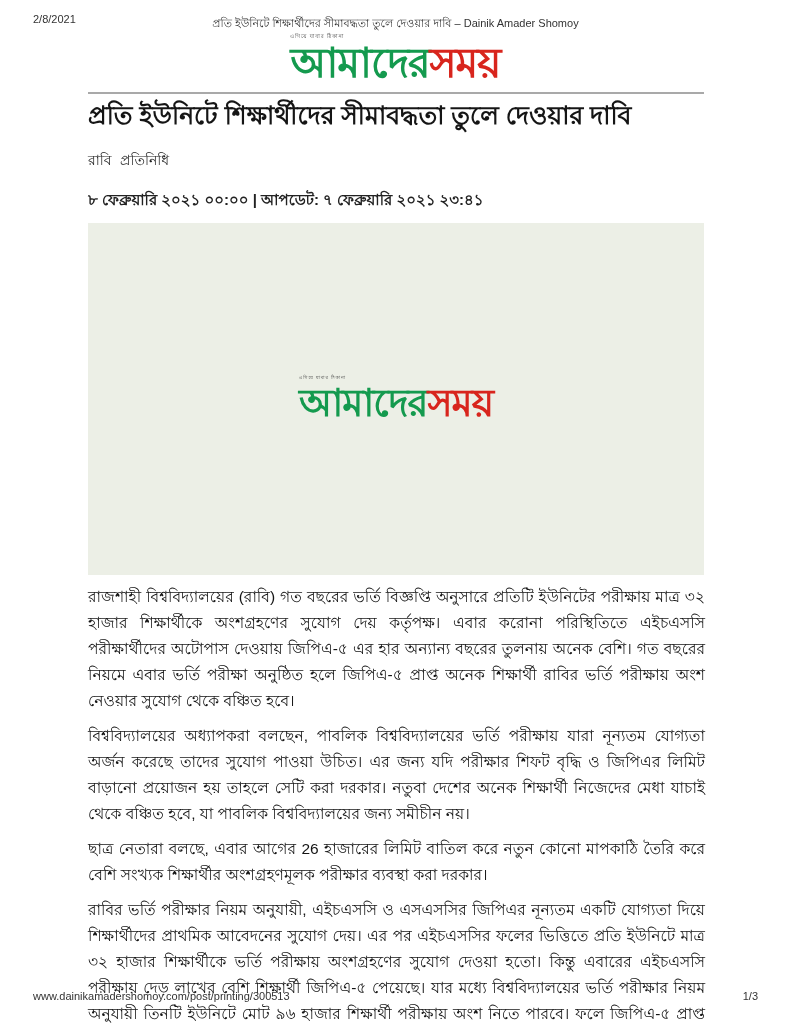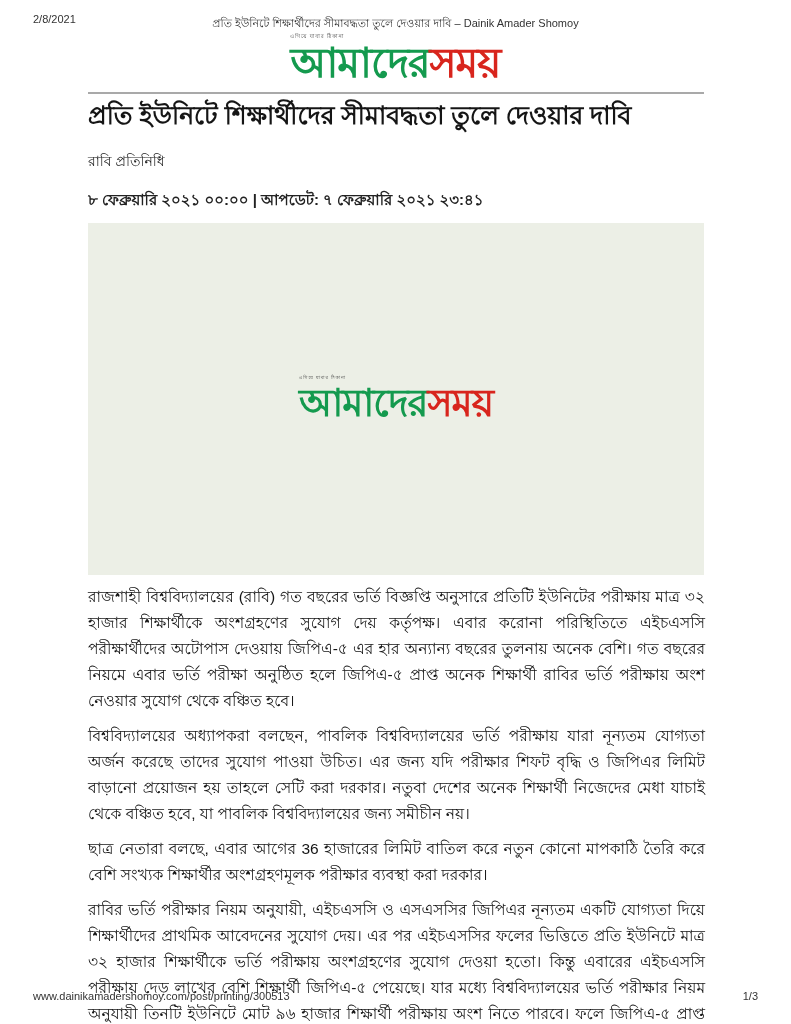"রাবি প্রতিনিধি" .byline { font-family: none -> Liberation Mono, monospace }
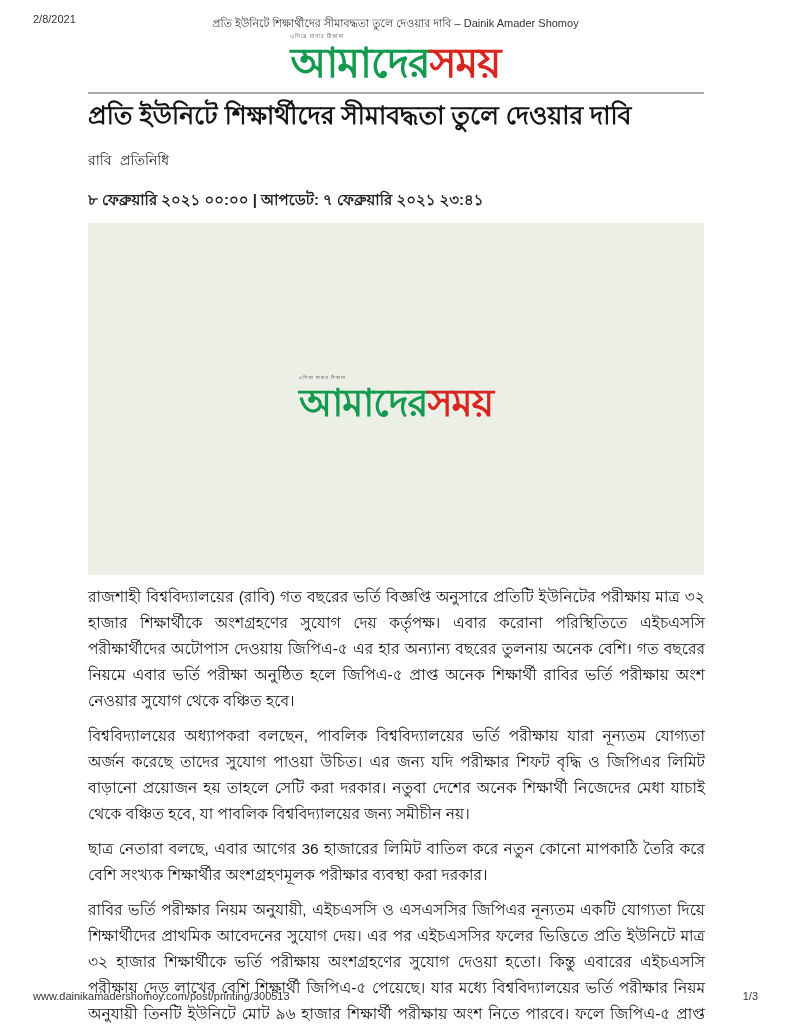"ছাত্র নেতারা বলছে, এবার আগের" p { text: 36 -> 26 }
